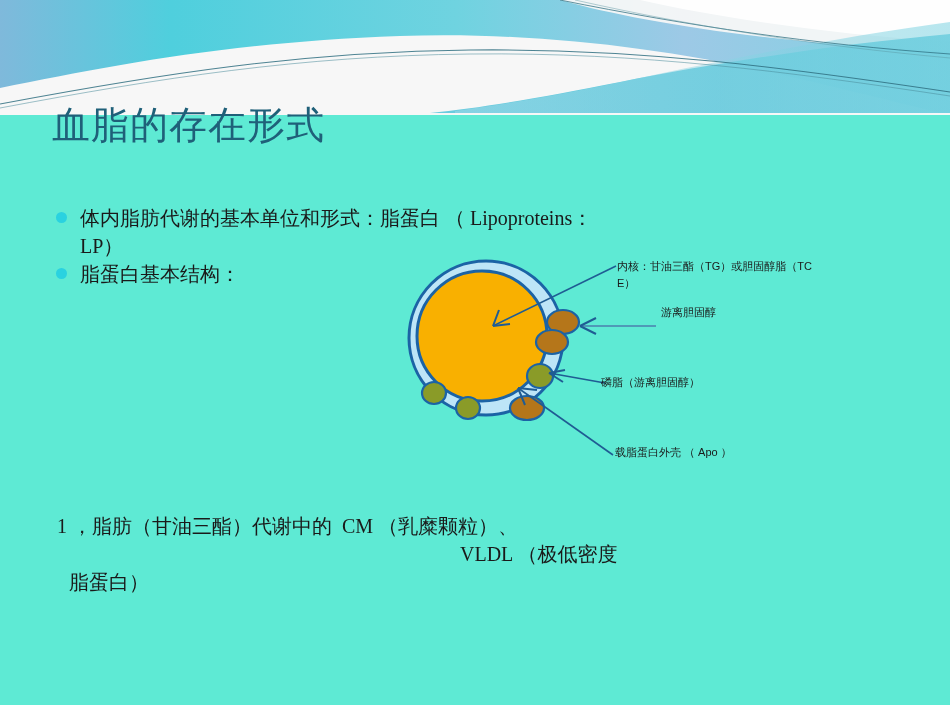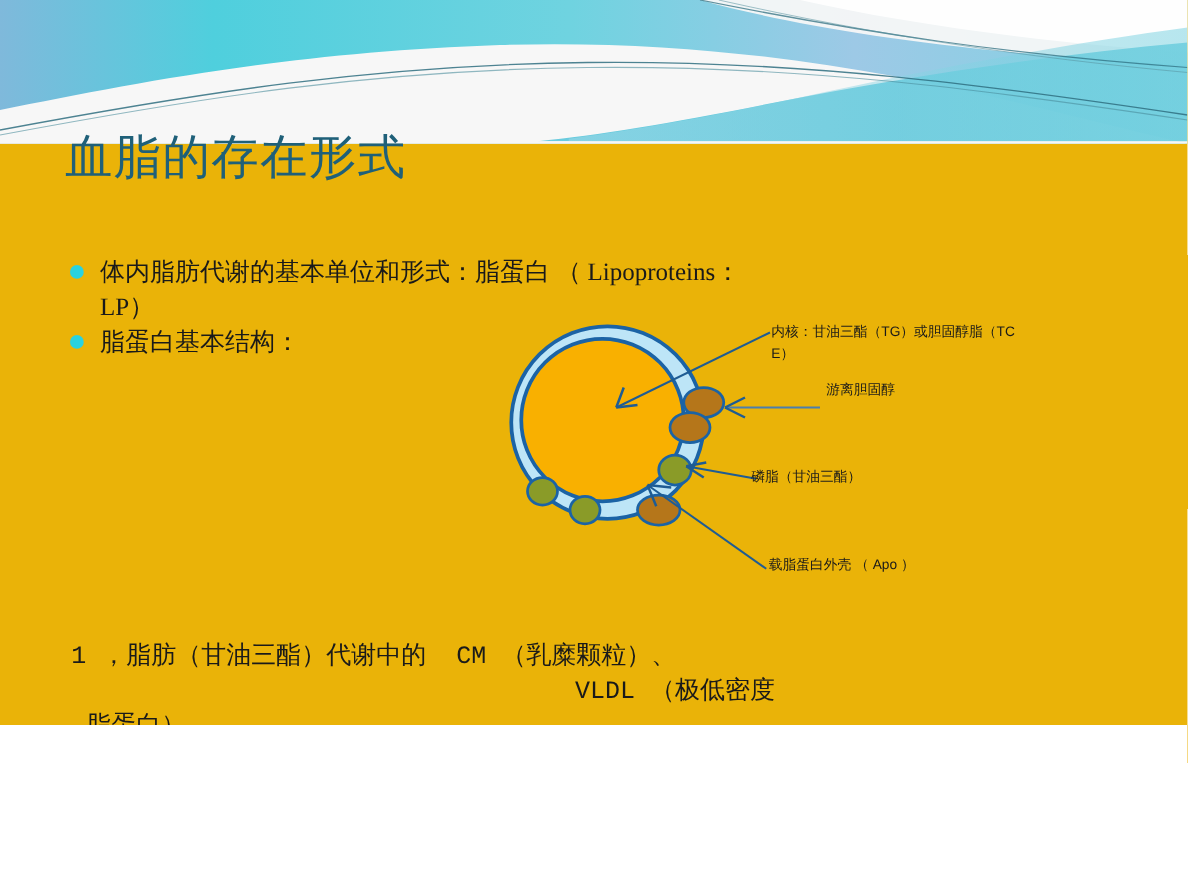"血脂的存在形式" #slide { background: #eab308 -> #5eead4; height: 580px -> 705px }
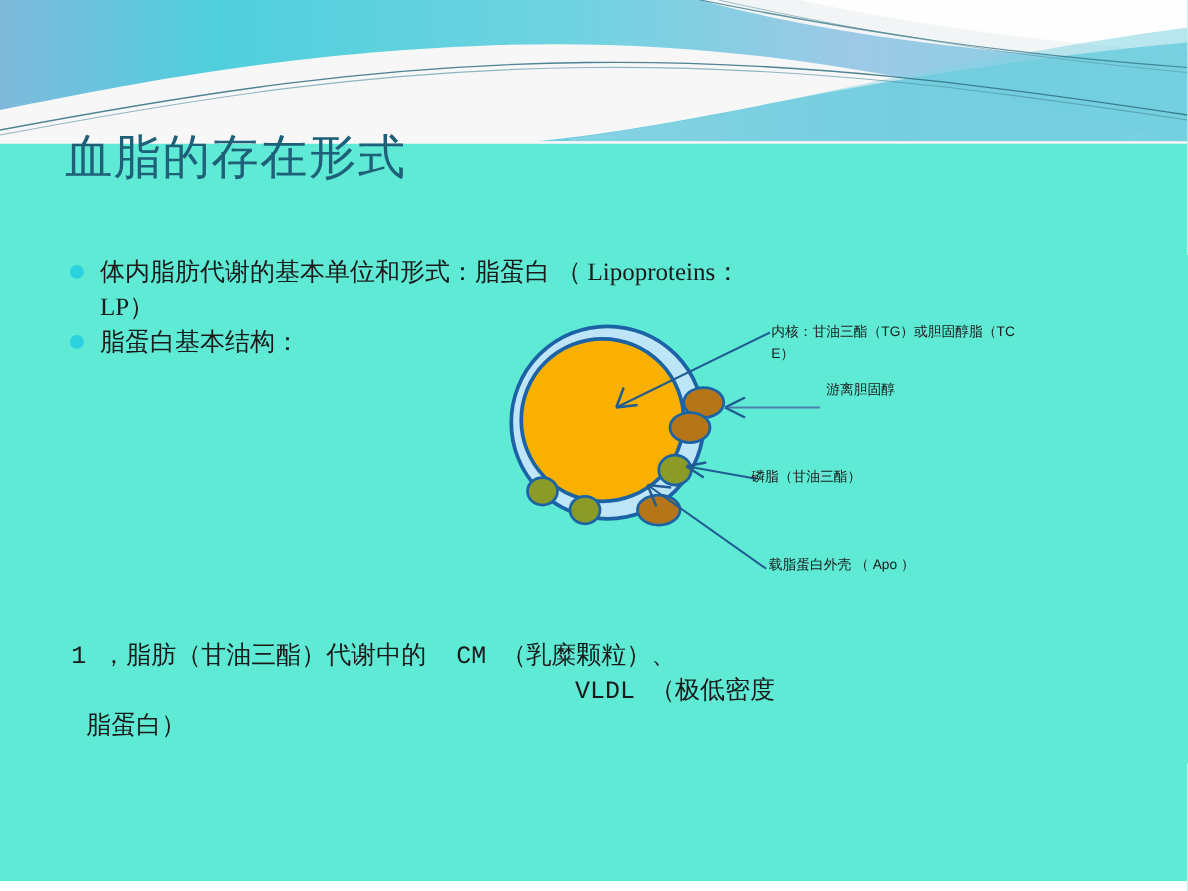"磷脂（甘油三酯）" div.callout-label { text: 甘油三酯 -> 游离胆固醇 }
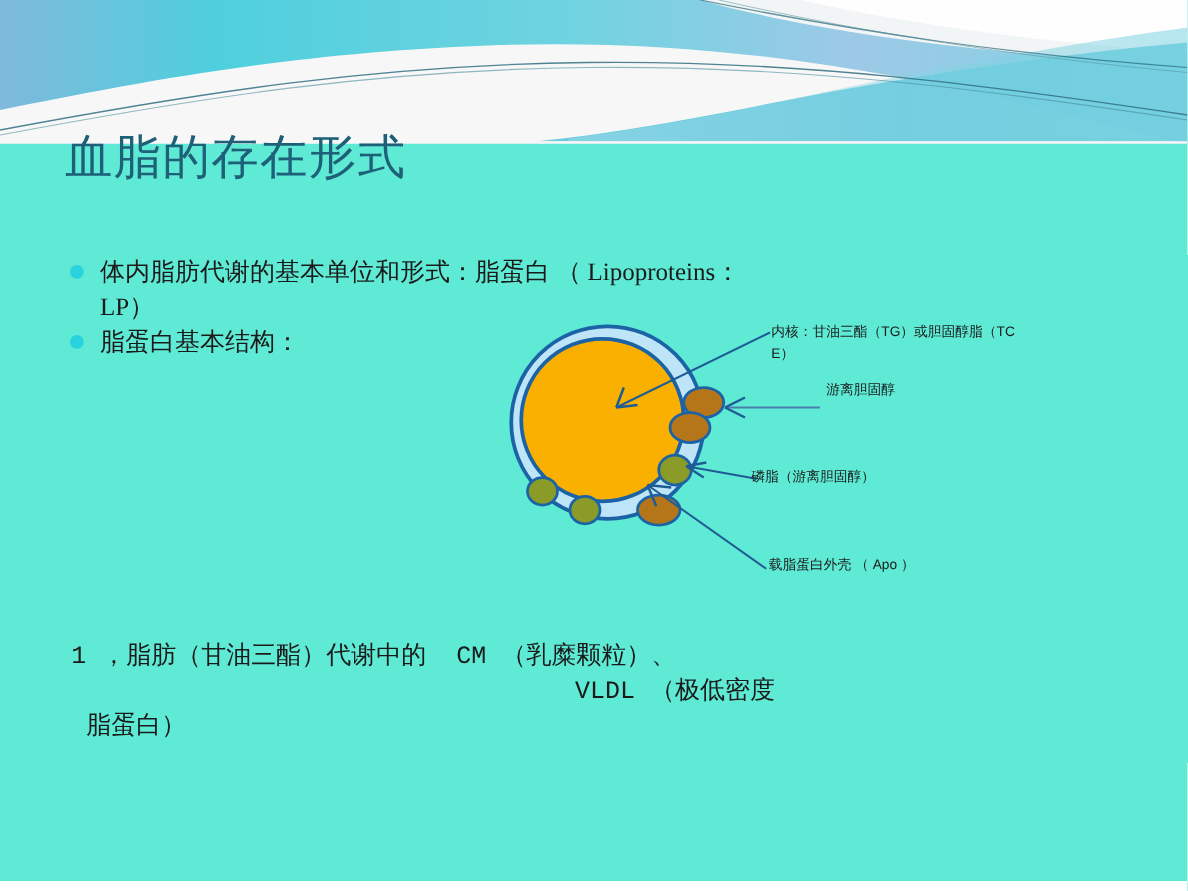"1 ，脂肪（甘油三酯）代谢中的 CM （乳糜颗粒）、" .plain-line { font-family: Liberation Mono, monospace -> Liberation Serif, serif }
